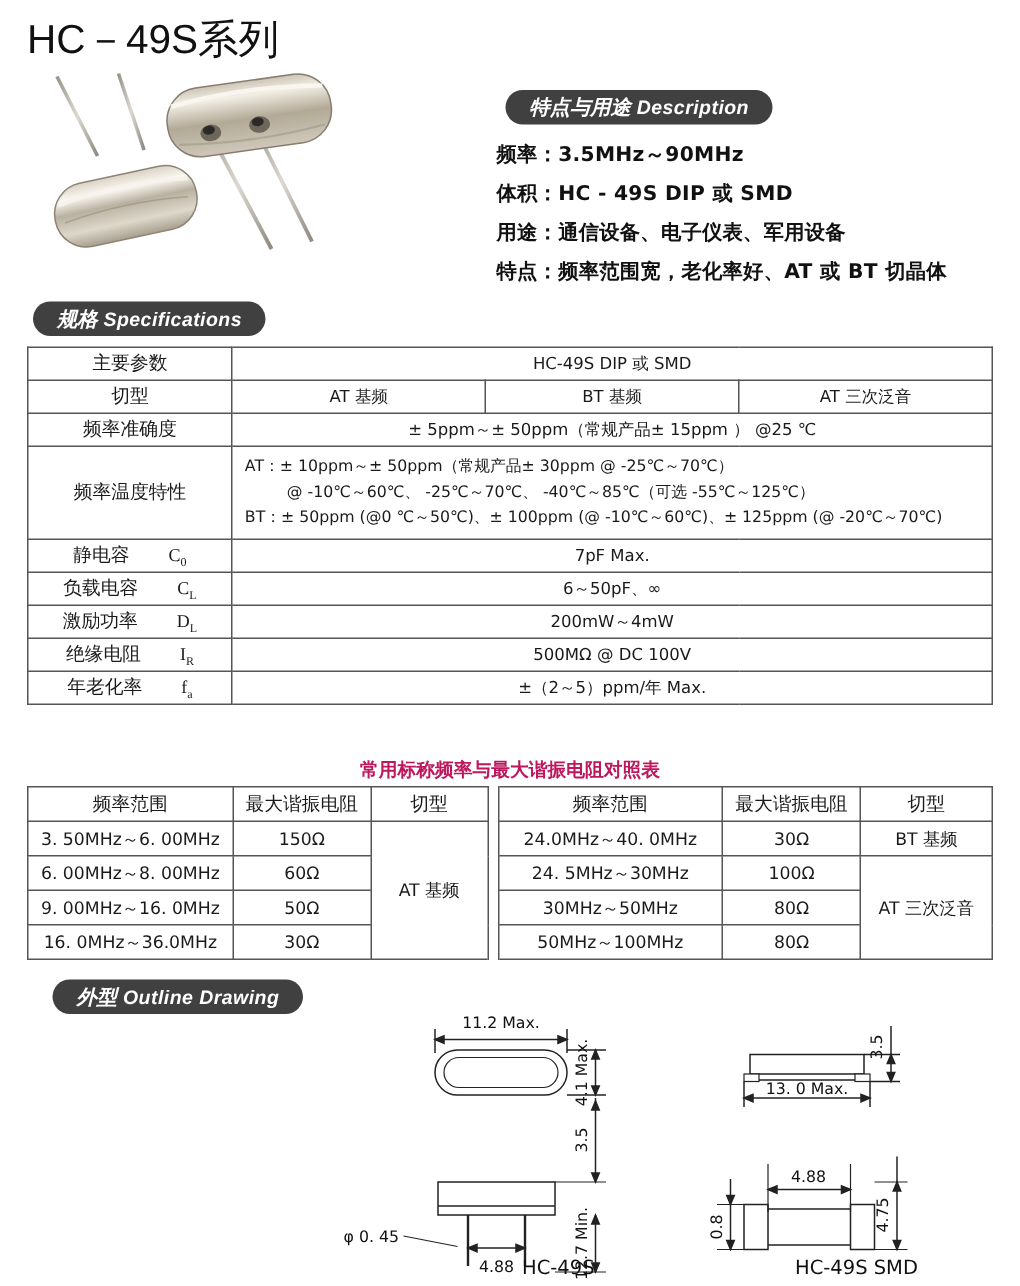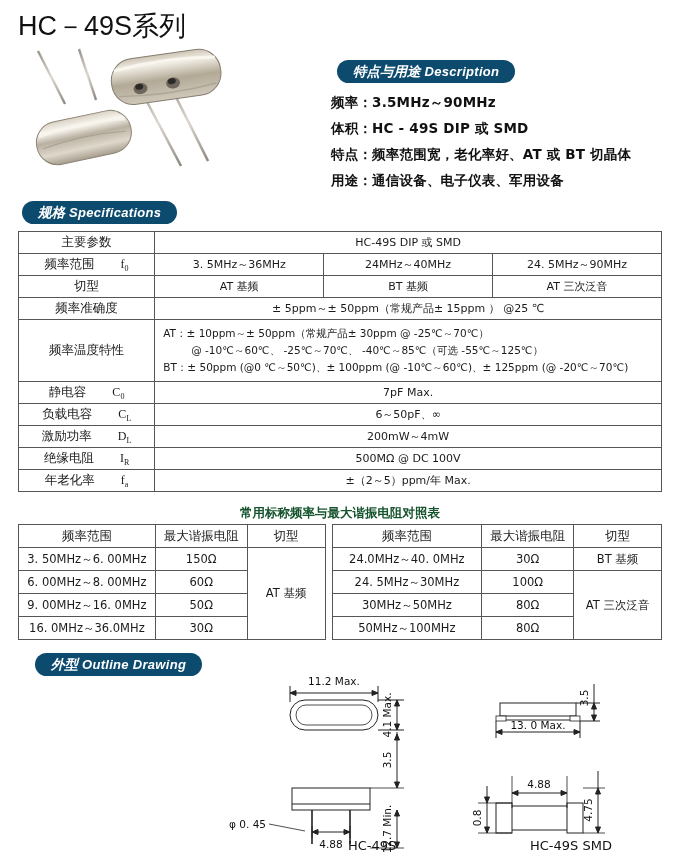"特点与用途 Description" .badge { background: #0c4a6e -> #404040 }
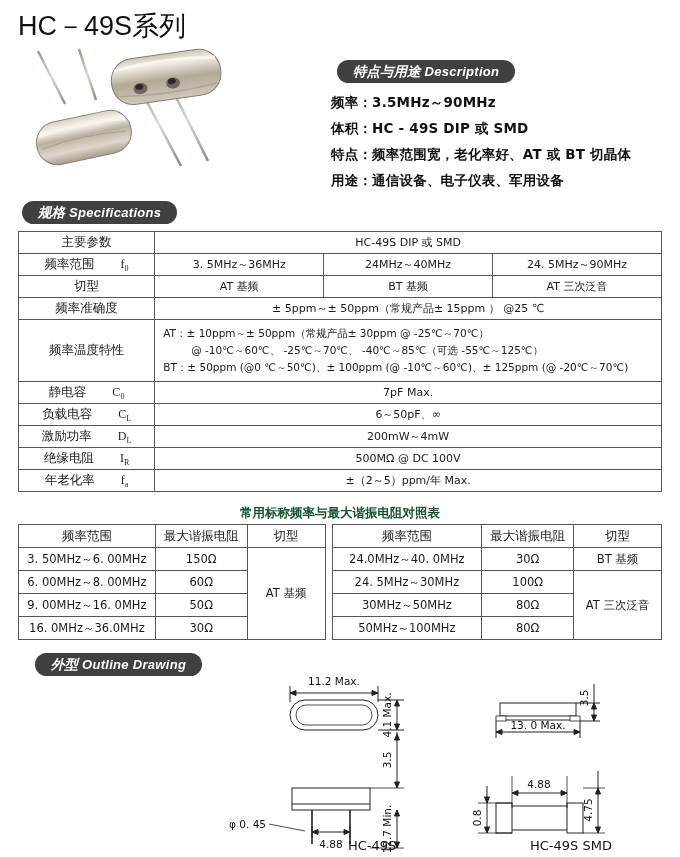"特点：频率范围宽，老化率好、AT 或 BT 切晶体" div.desc-line { order: before "用途：通信设备、电子仪表、军用设备" -> after "用途：通信设备、电子仪表、军用设备" }
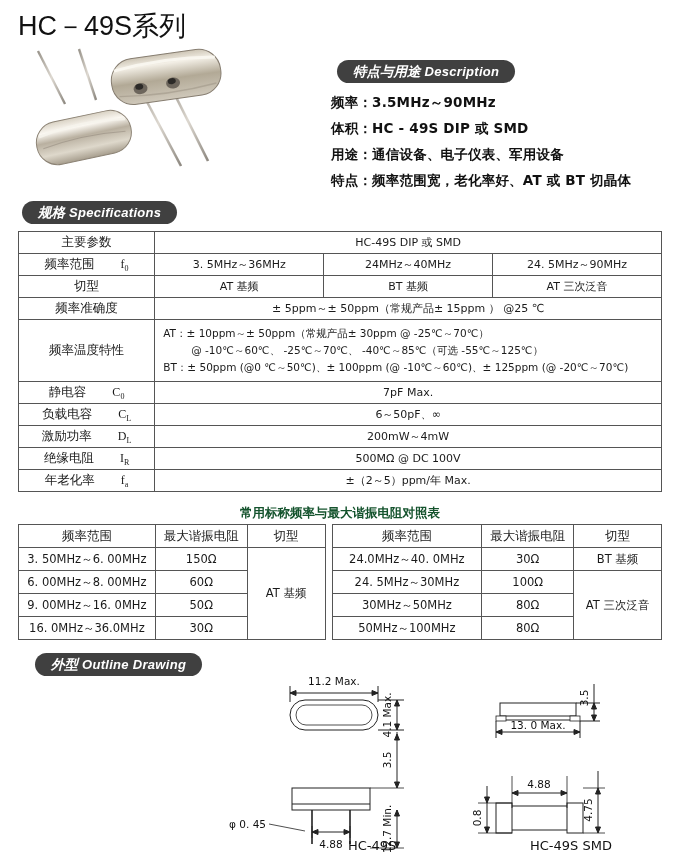"频率范围 f0" tr { html: <tr> <td> <span>频率范围</span><span><span>f</span><sub>0</sub></span> </td> <td>3. 5MHz～36MHz</td> <td>24MHz～40MHz</td> <td>24. 5MHz～90MHz</td> </tr> -> none }
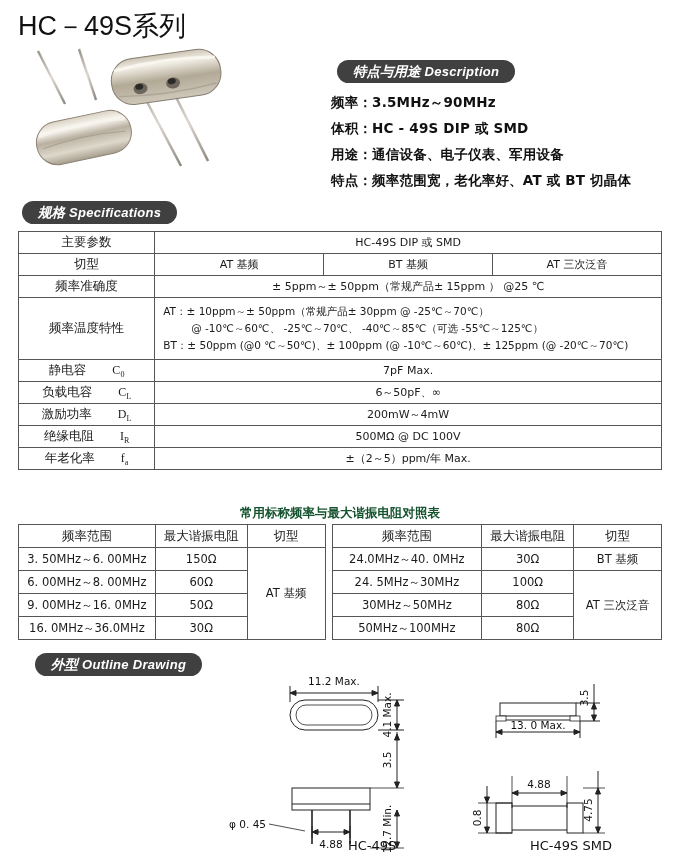"常用标称频率与最大谐振电阻对照表" .subtitle { color: #14532d -> #be185d }
